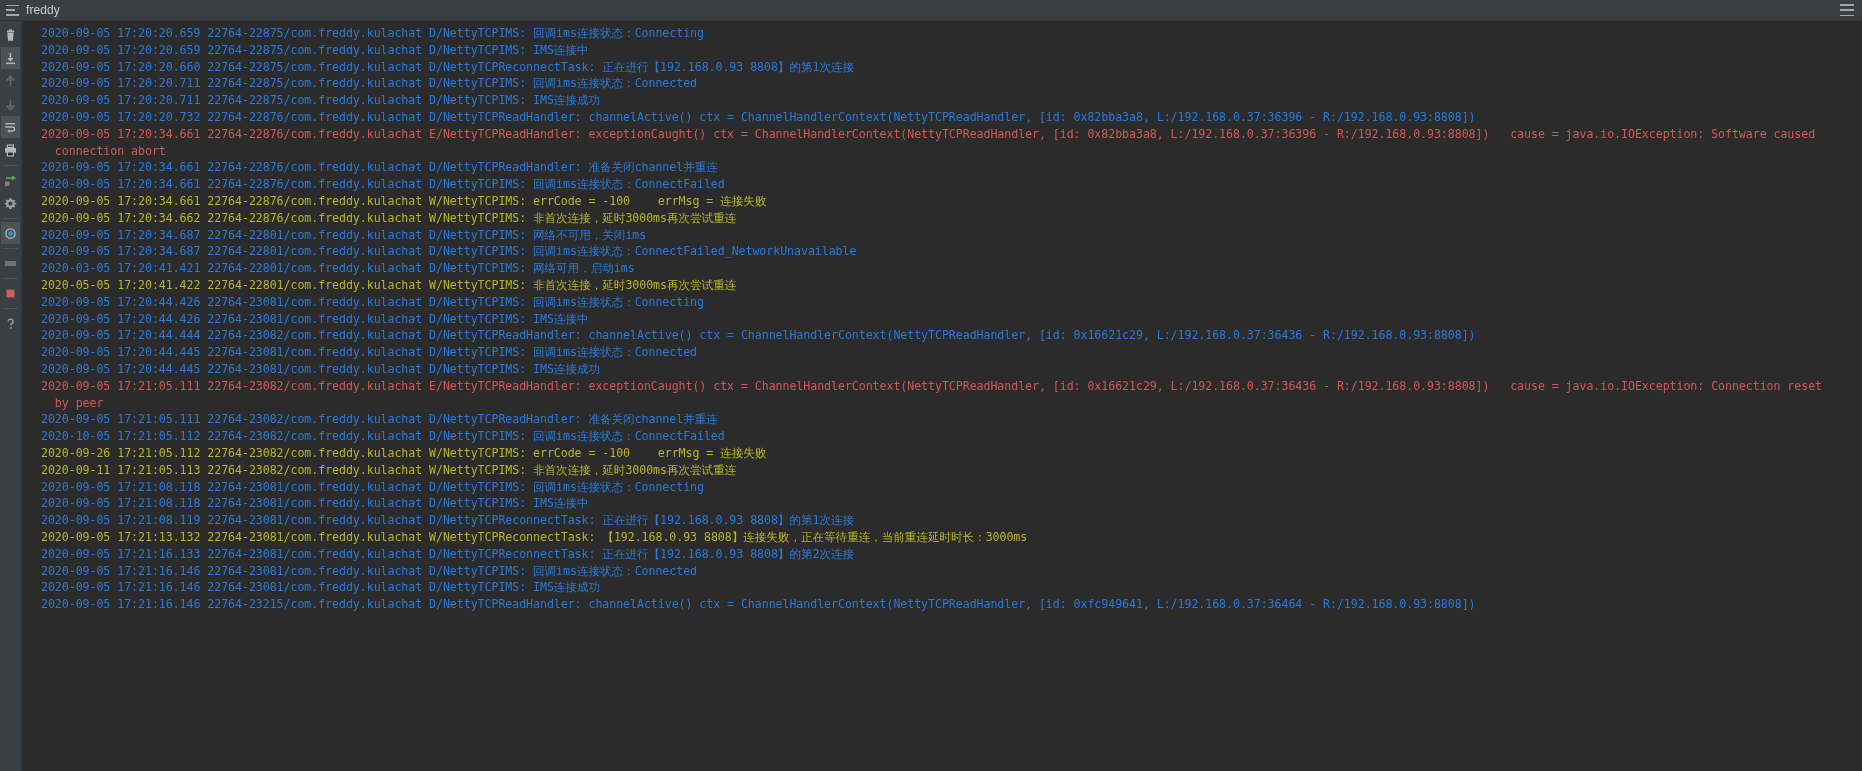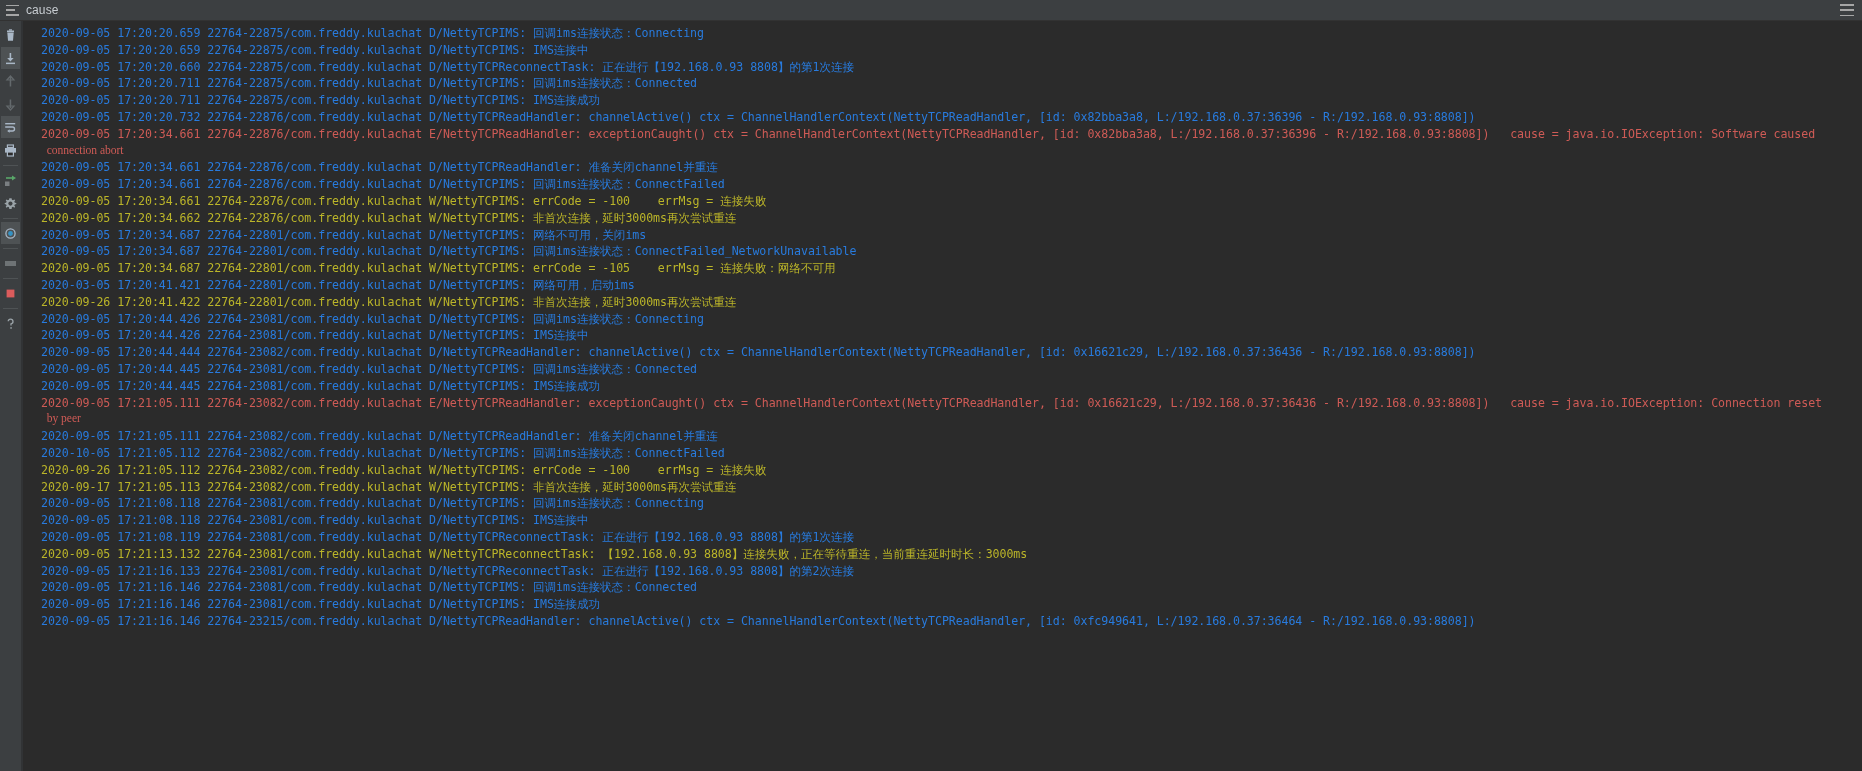"cause" span.tb-title { text: cause -> freddy }
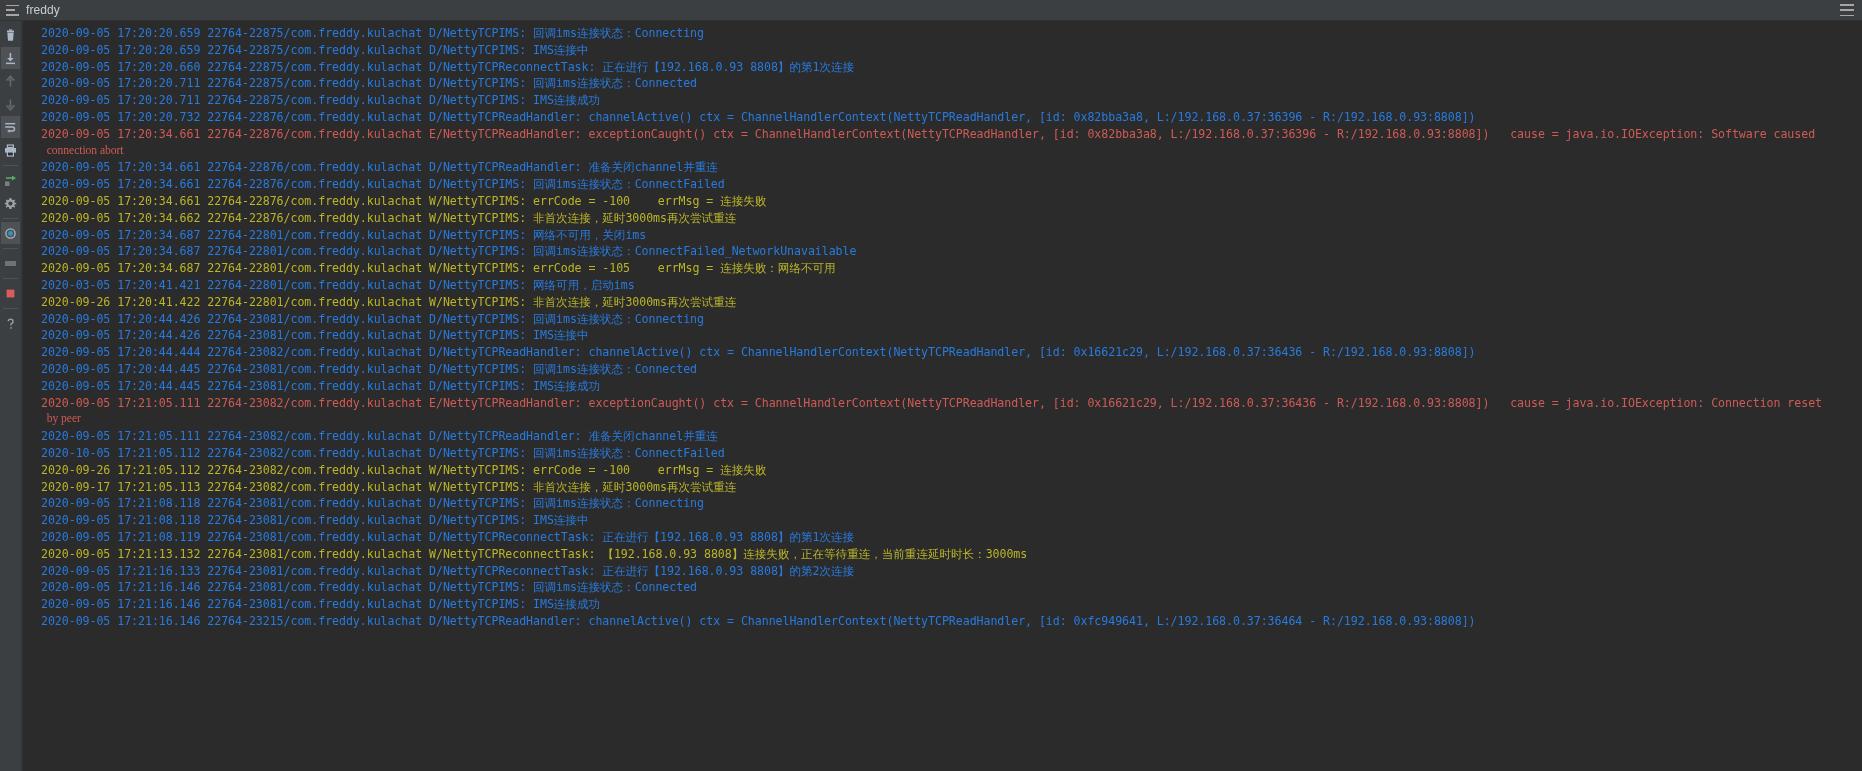"connection abort" .logline.cont { font-family: Liberation Serif, serif -> none }
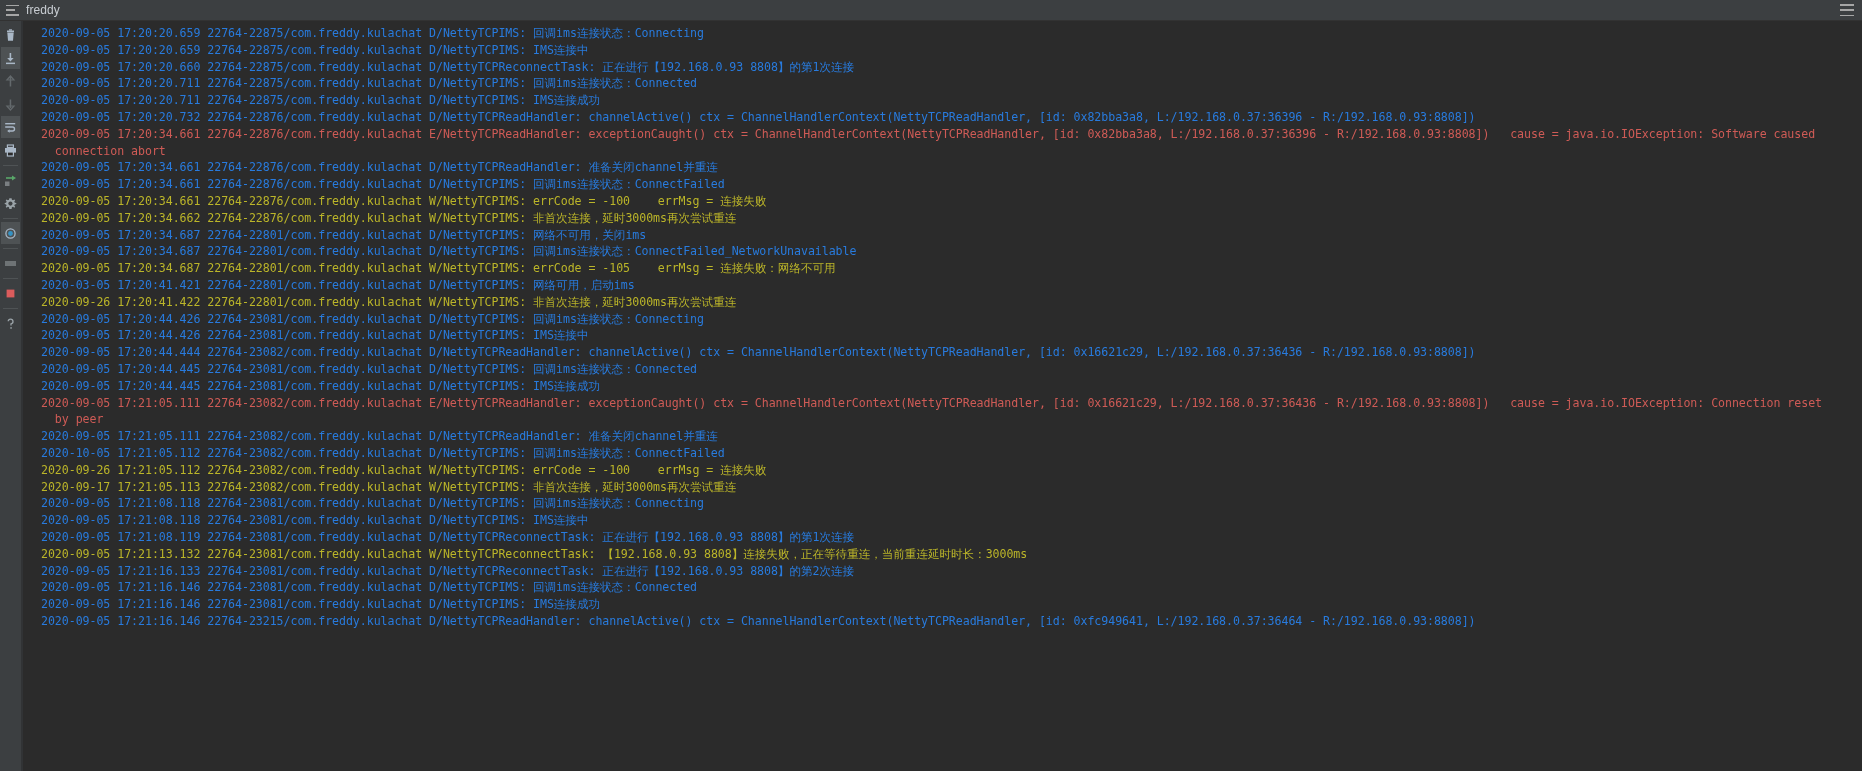"2020-09-05 17:20:34.687 22764-22801/com.freddy.kulachat W/NettyTCPIMS:" div.logline { html: <div>2020-09-05 17:20:34.687 22764-22801/com.freddy.kulachat W/NettyTCPIMS: errCode = -105 errMsg = 连接失败：网络不可用</div> -> none }
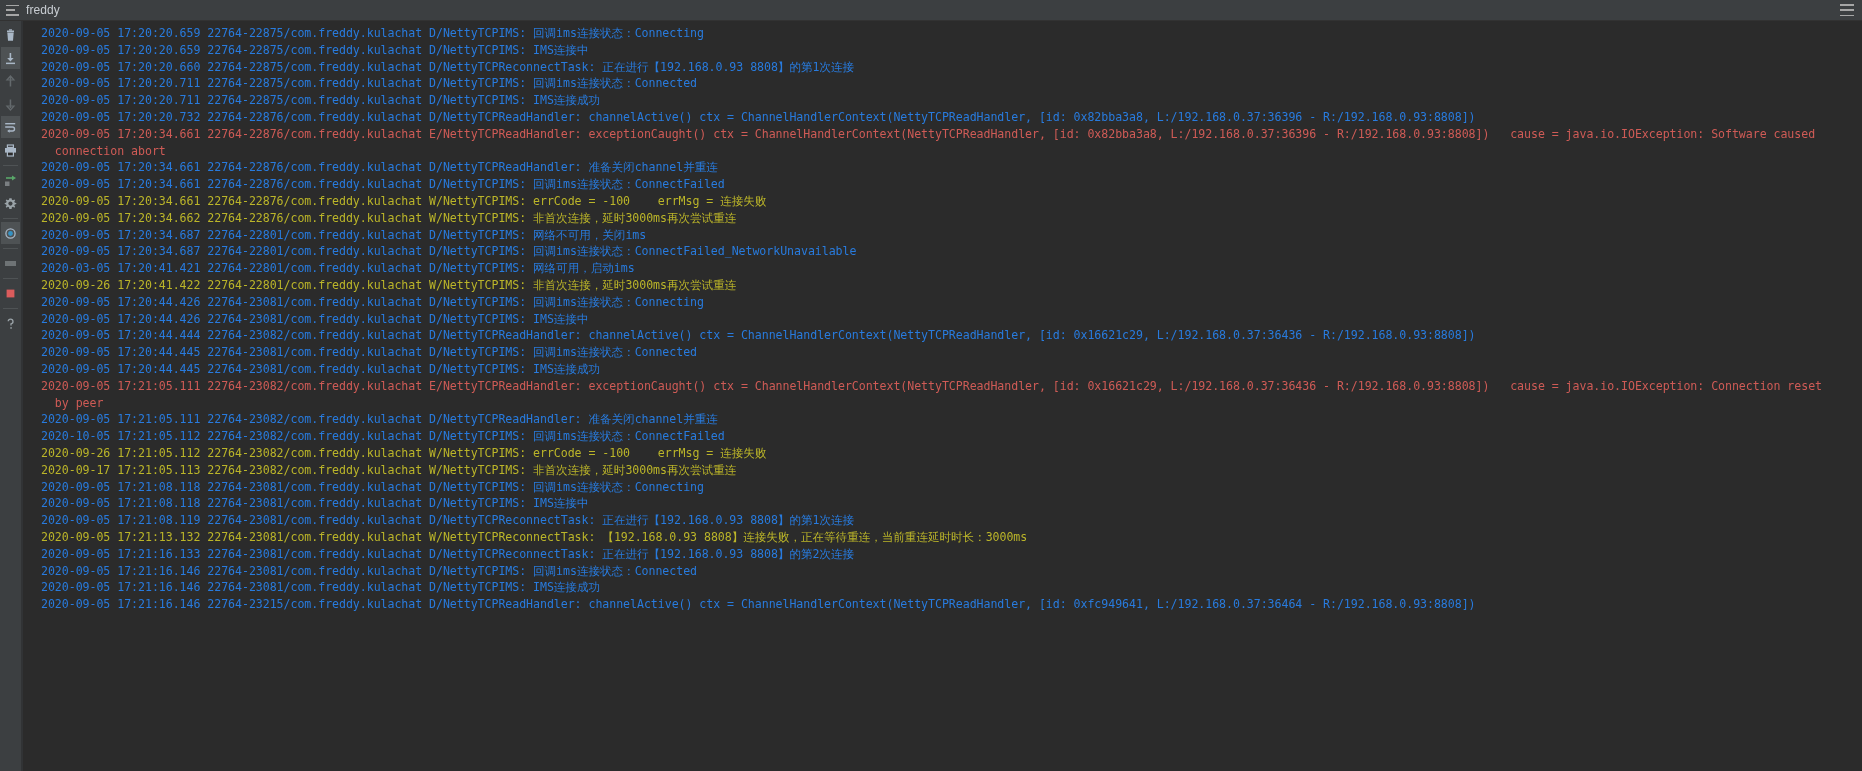"2020-09-26 17:20:41.422" div.logline { text: 2020-09-26 -> 2020-05-05 }
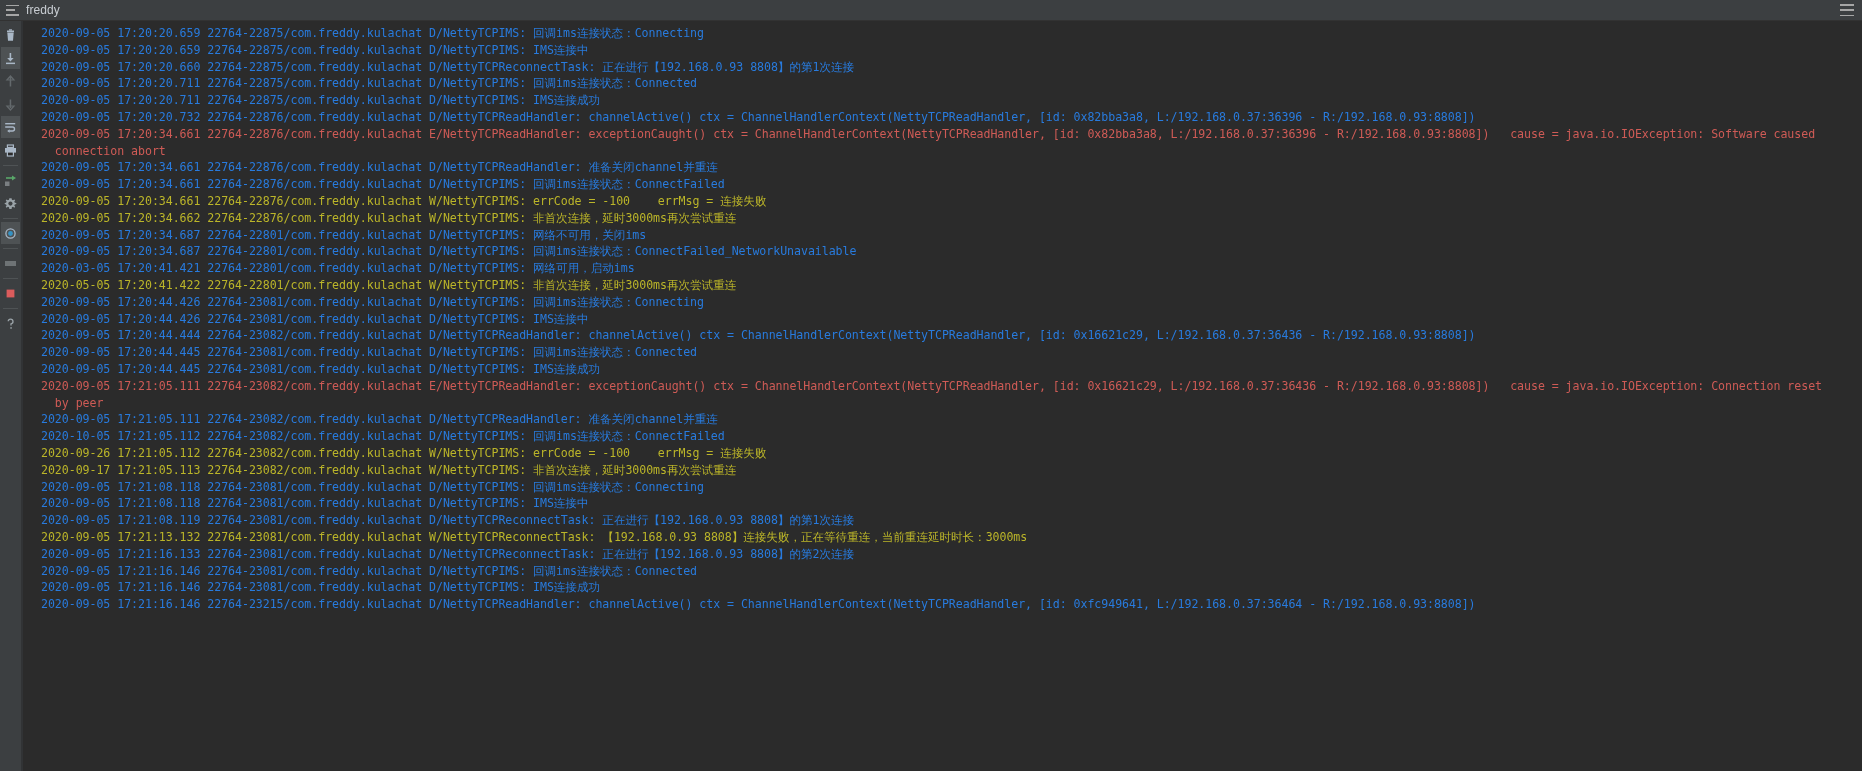"2020-09-17 17:21:05.113" div.logline { text: 2020-09-17 -> 2020-09-11 }
